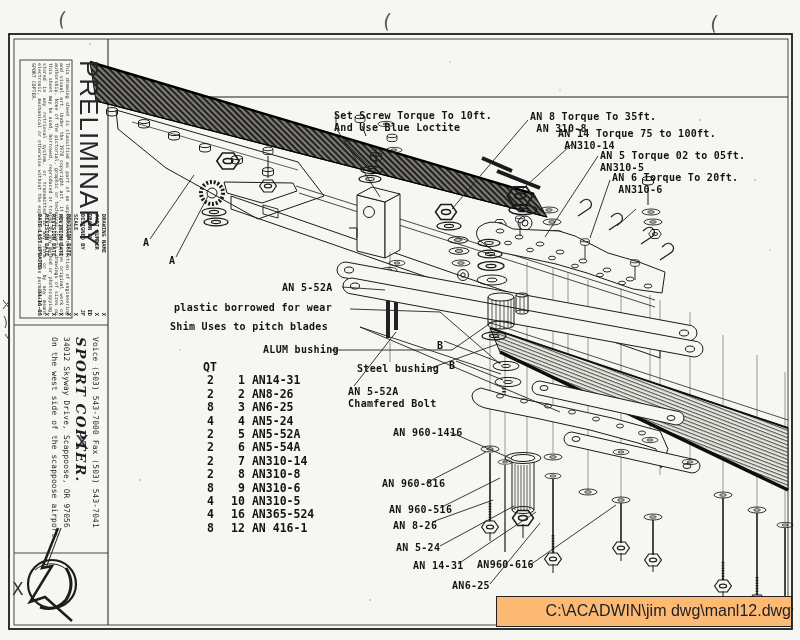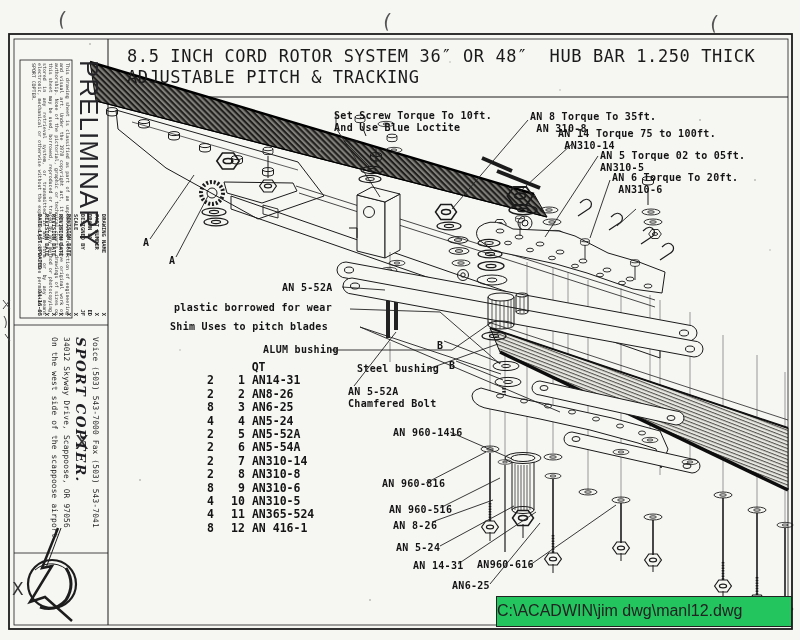"8.5 INCH CORD ROTOR SYSTEM" span { html: <span>8.5 INCH CORD ROTOR SYSTEM 36″ OR 48″ HUB BAR 1.250 THICK</span> -> none }
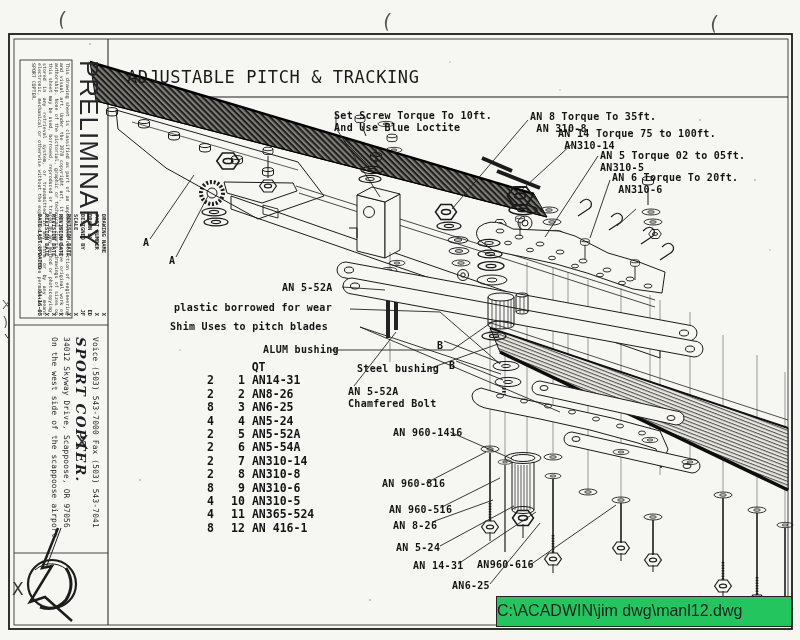"ADJUSTABLE PITCH & TRACKING" span { html: <span>ADJUSTABLE PITCH &amp; TRACKING</span> -> none }
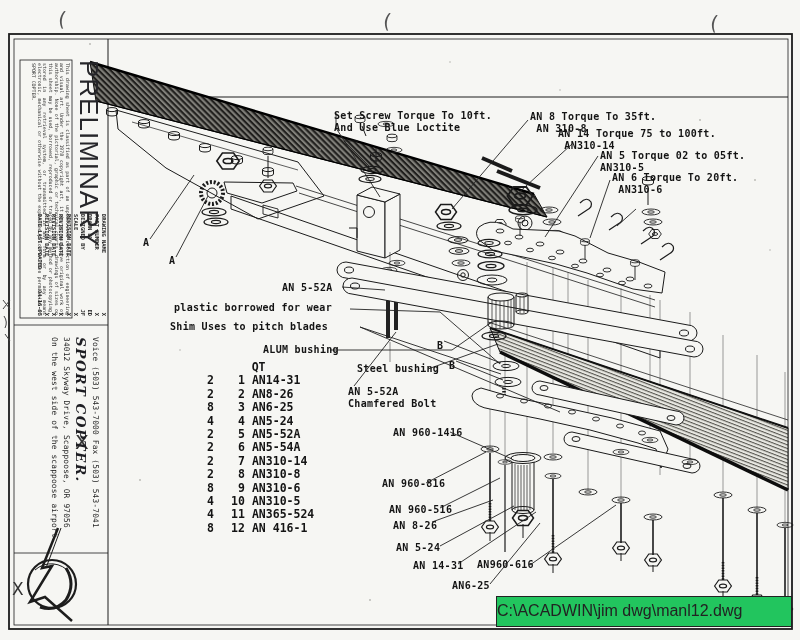"QT" .parts .hdr { text-align: center -> none }
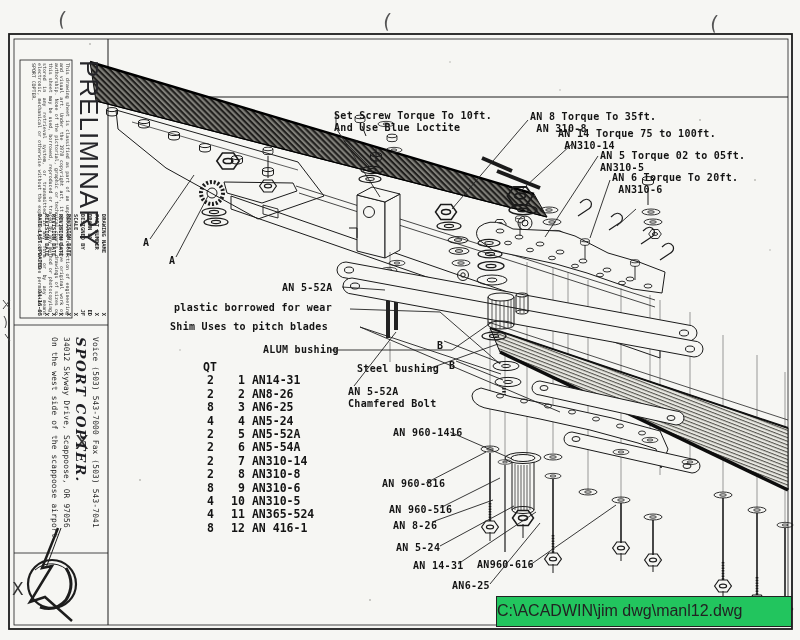"11" span.pi { text: 11 -> 16 }
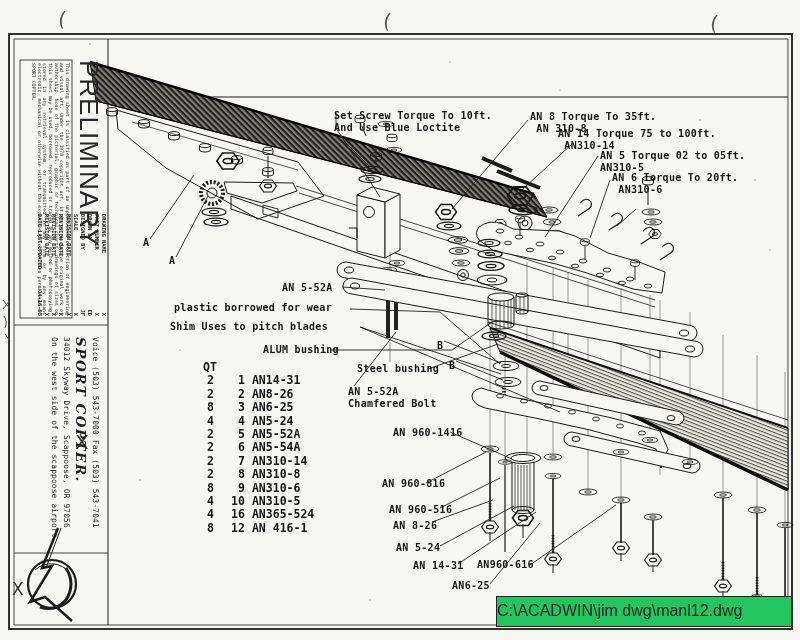"C:\ACADWIN\jim dwg\manl12.dwg" .fpath { background: #22c55e -> #fdba74; text-align: left -> right }
